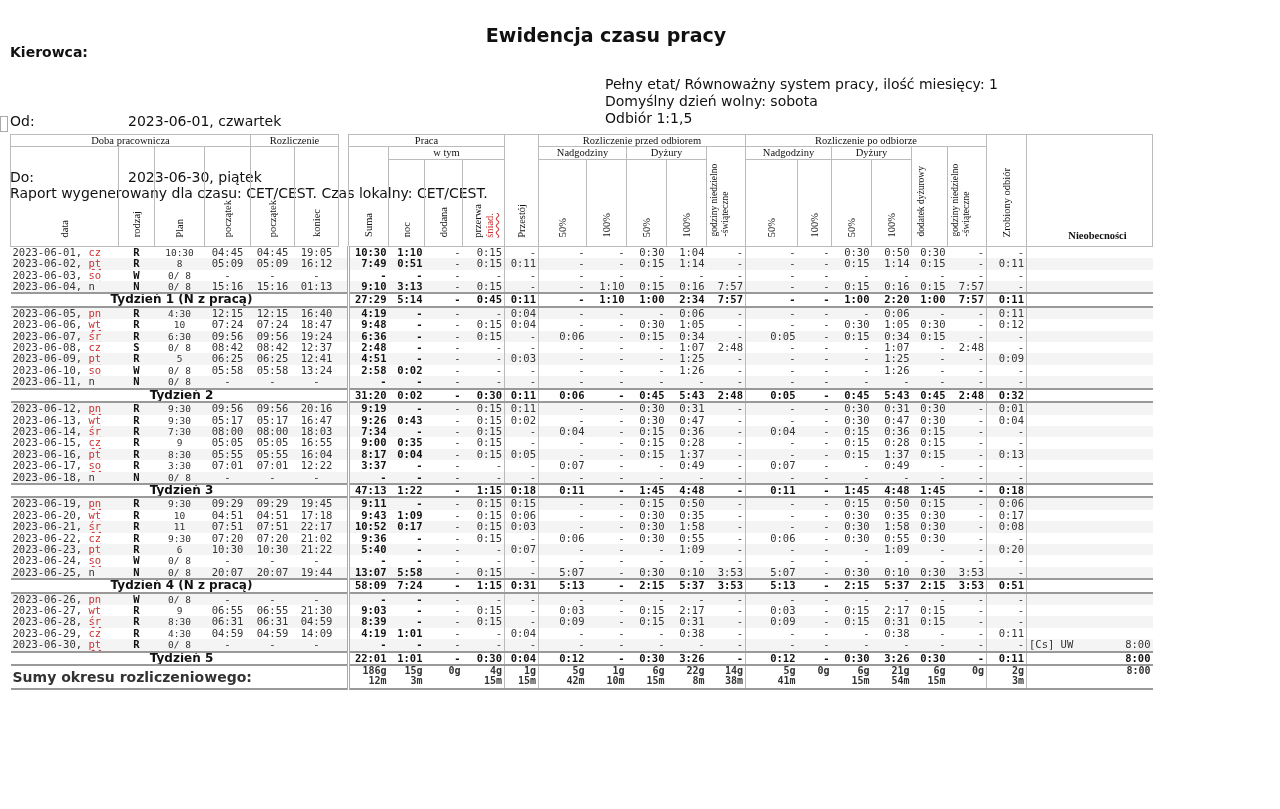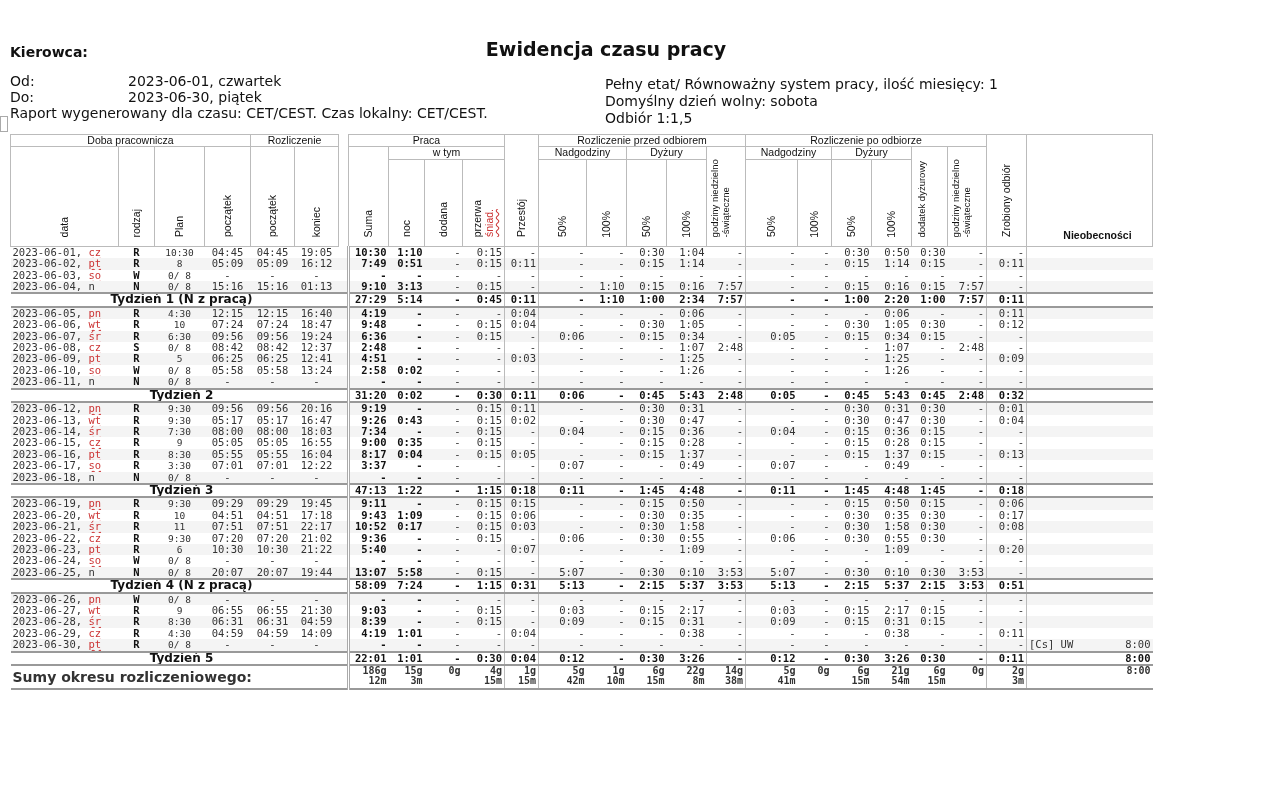"Ewidencja czasu pracy" .title { top: 38px -> 24px }
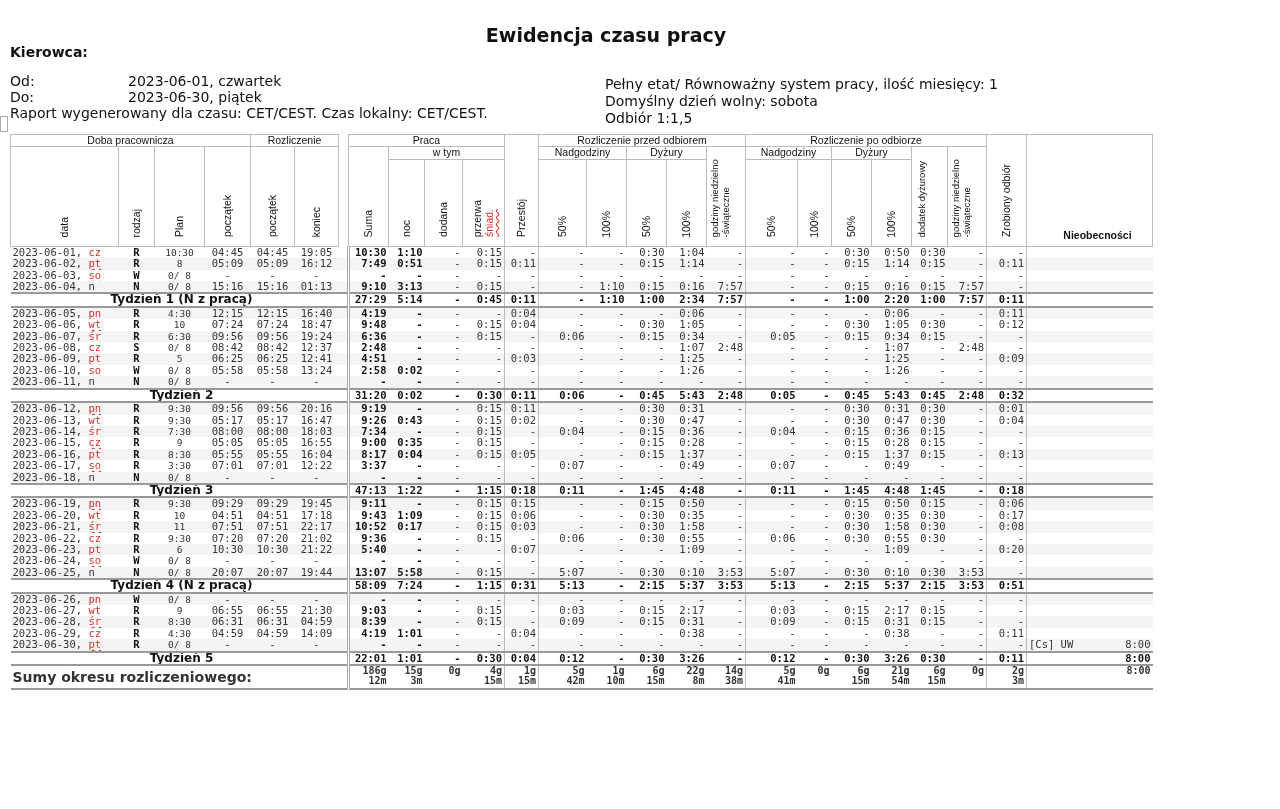"Od:" .meta .lbl { margin-top: none -> 40px }
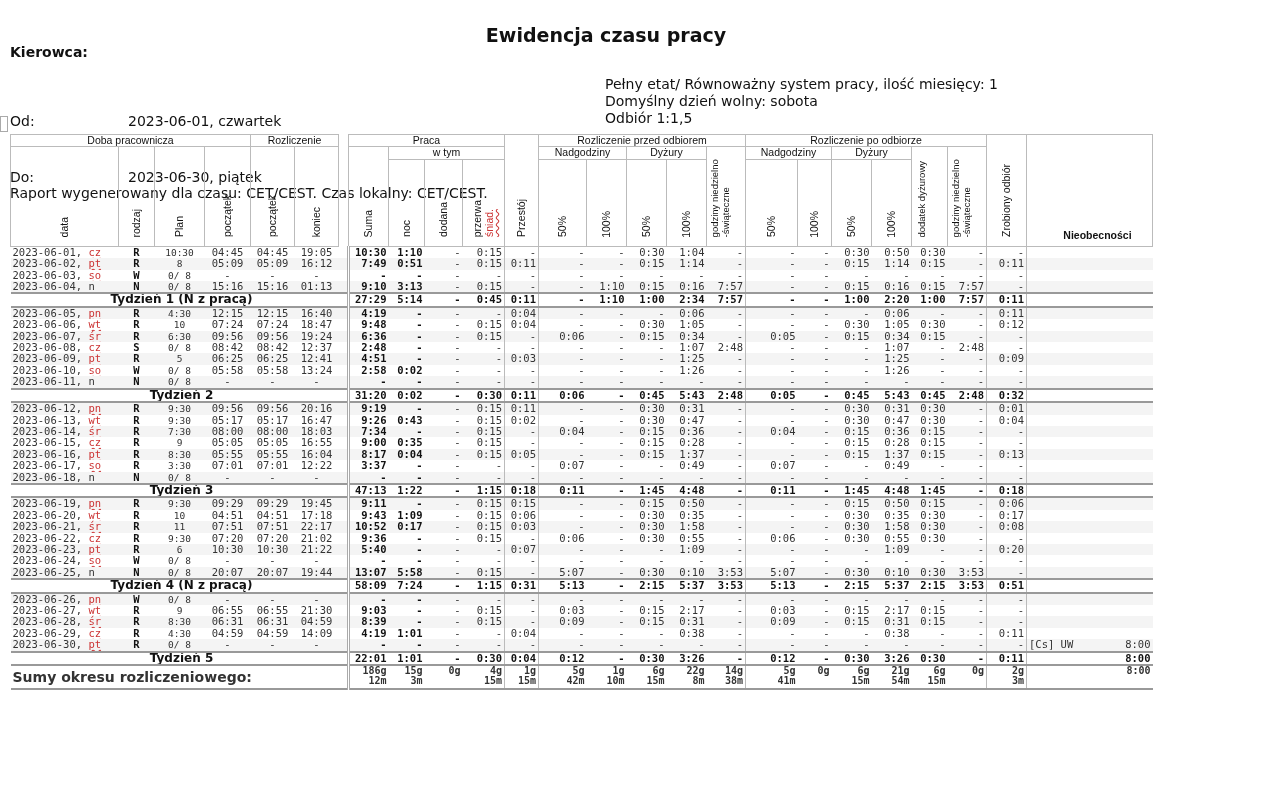"Doba pracownicza" th { font-family: Liberation Sans, sans-serif -> Liberation Serif, serif }
